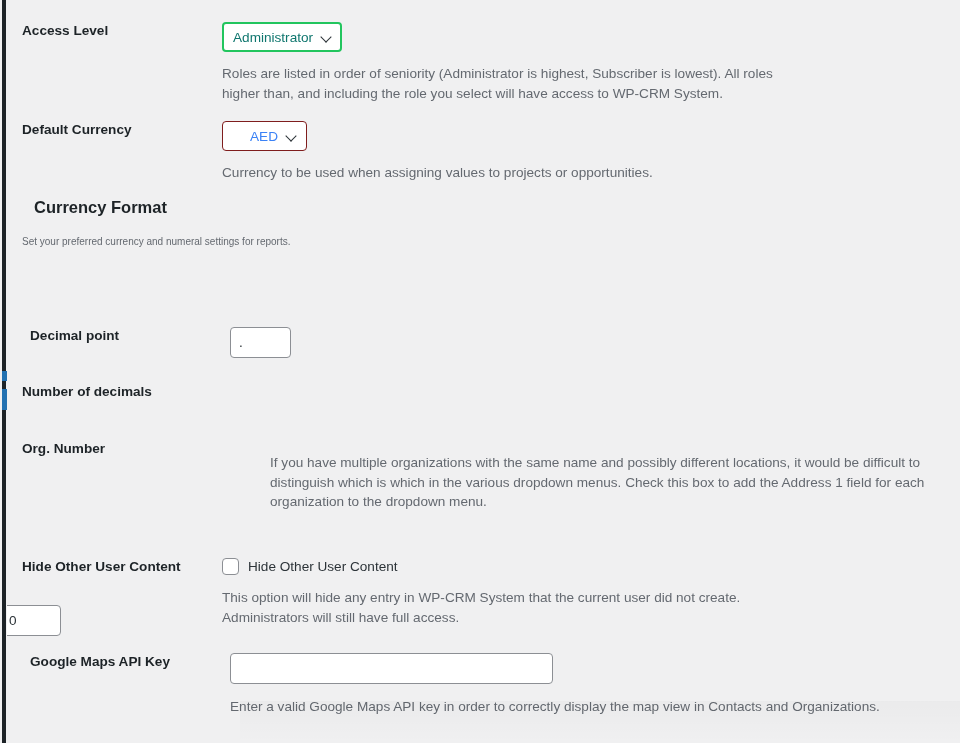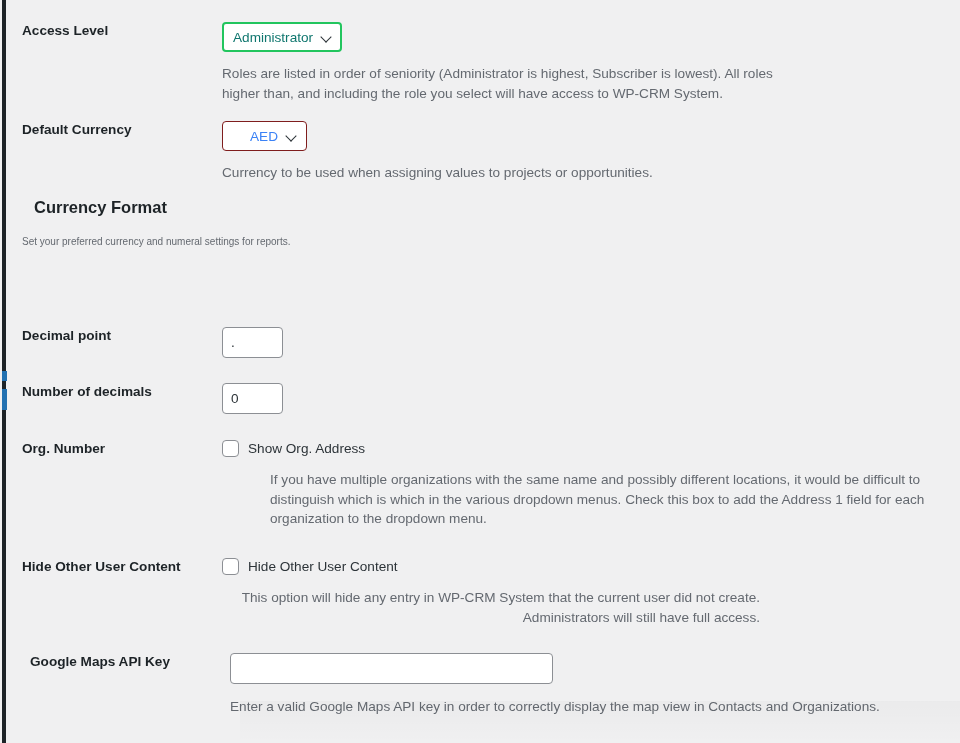"Decimal point" .r-decimal { left: 0 -> 8px }
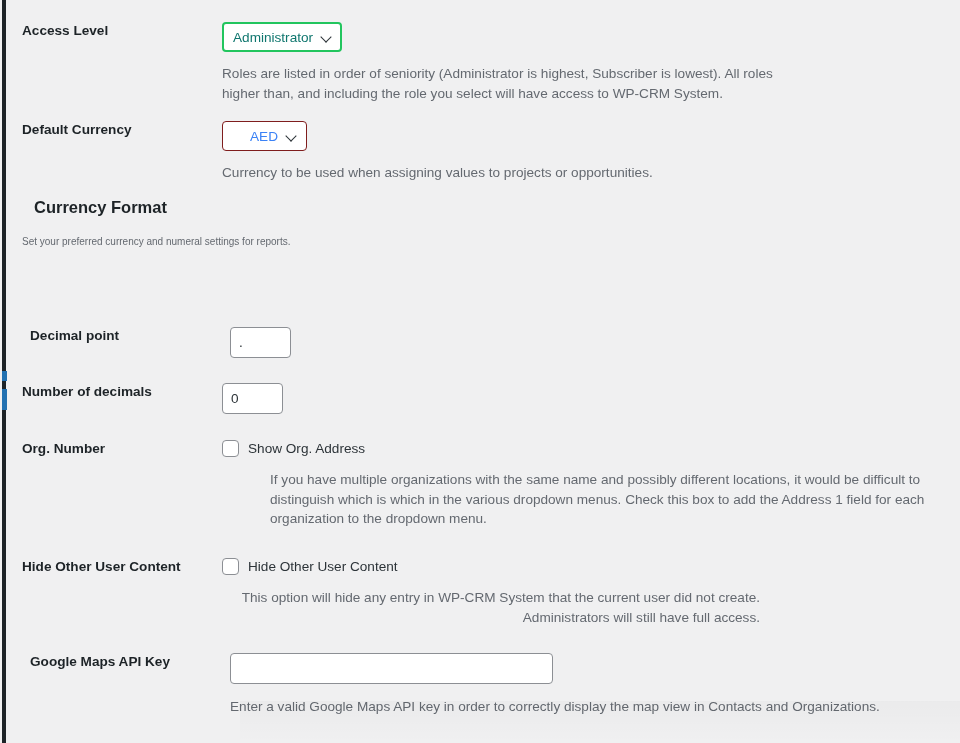"Number of decimals" .r-numdec { flex-direction: none -> column }
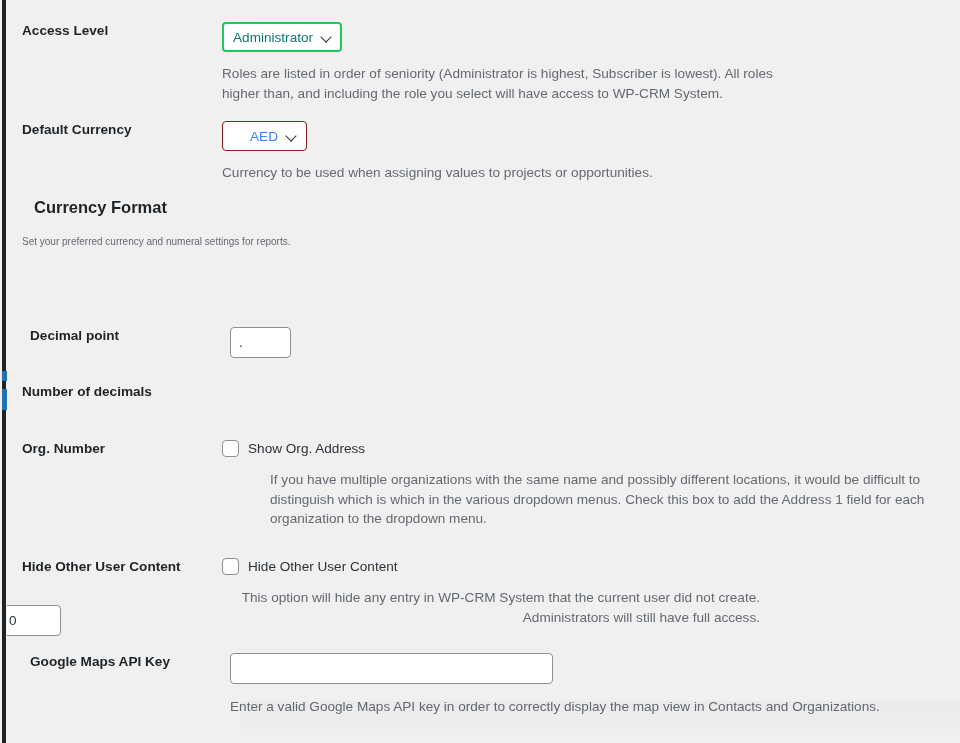"Show Org. Address" div.cbwrap { html: <div> <span></span> <span>Show Org. Address</span> </div> -> none }
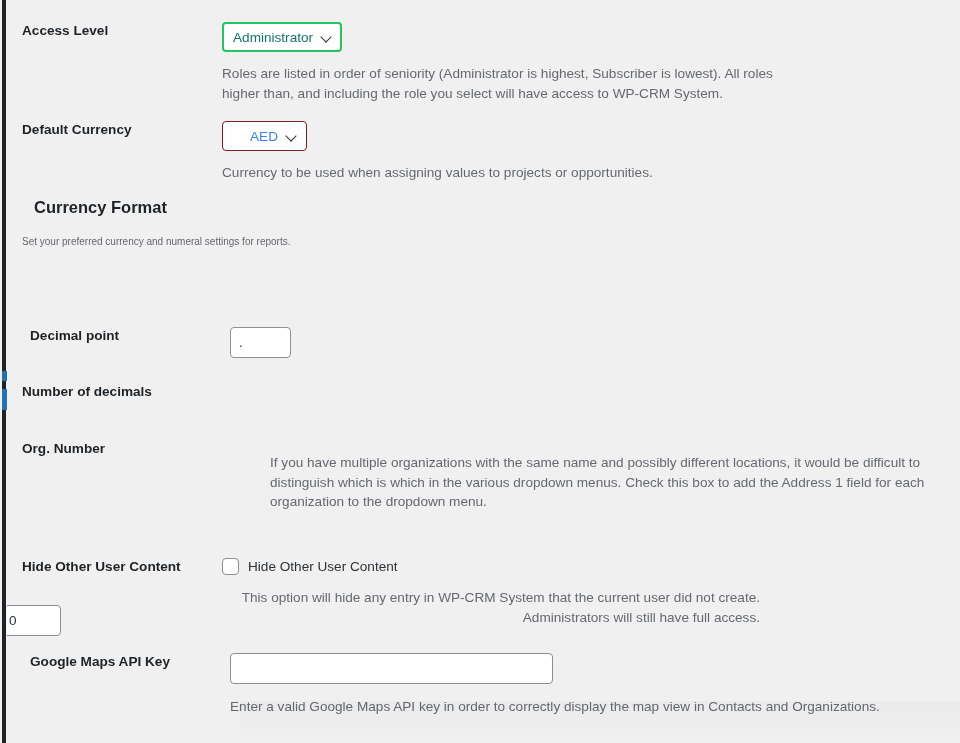"This option will hide any" p.desc { text-align: right -> none }
